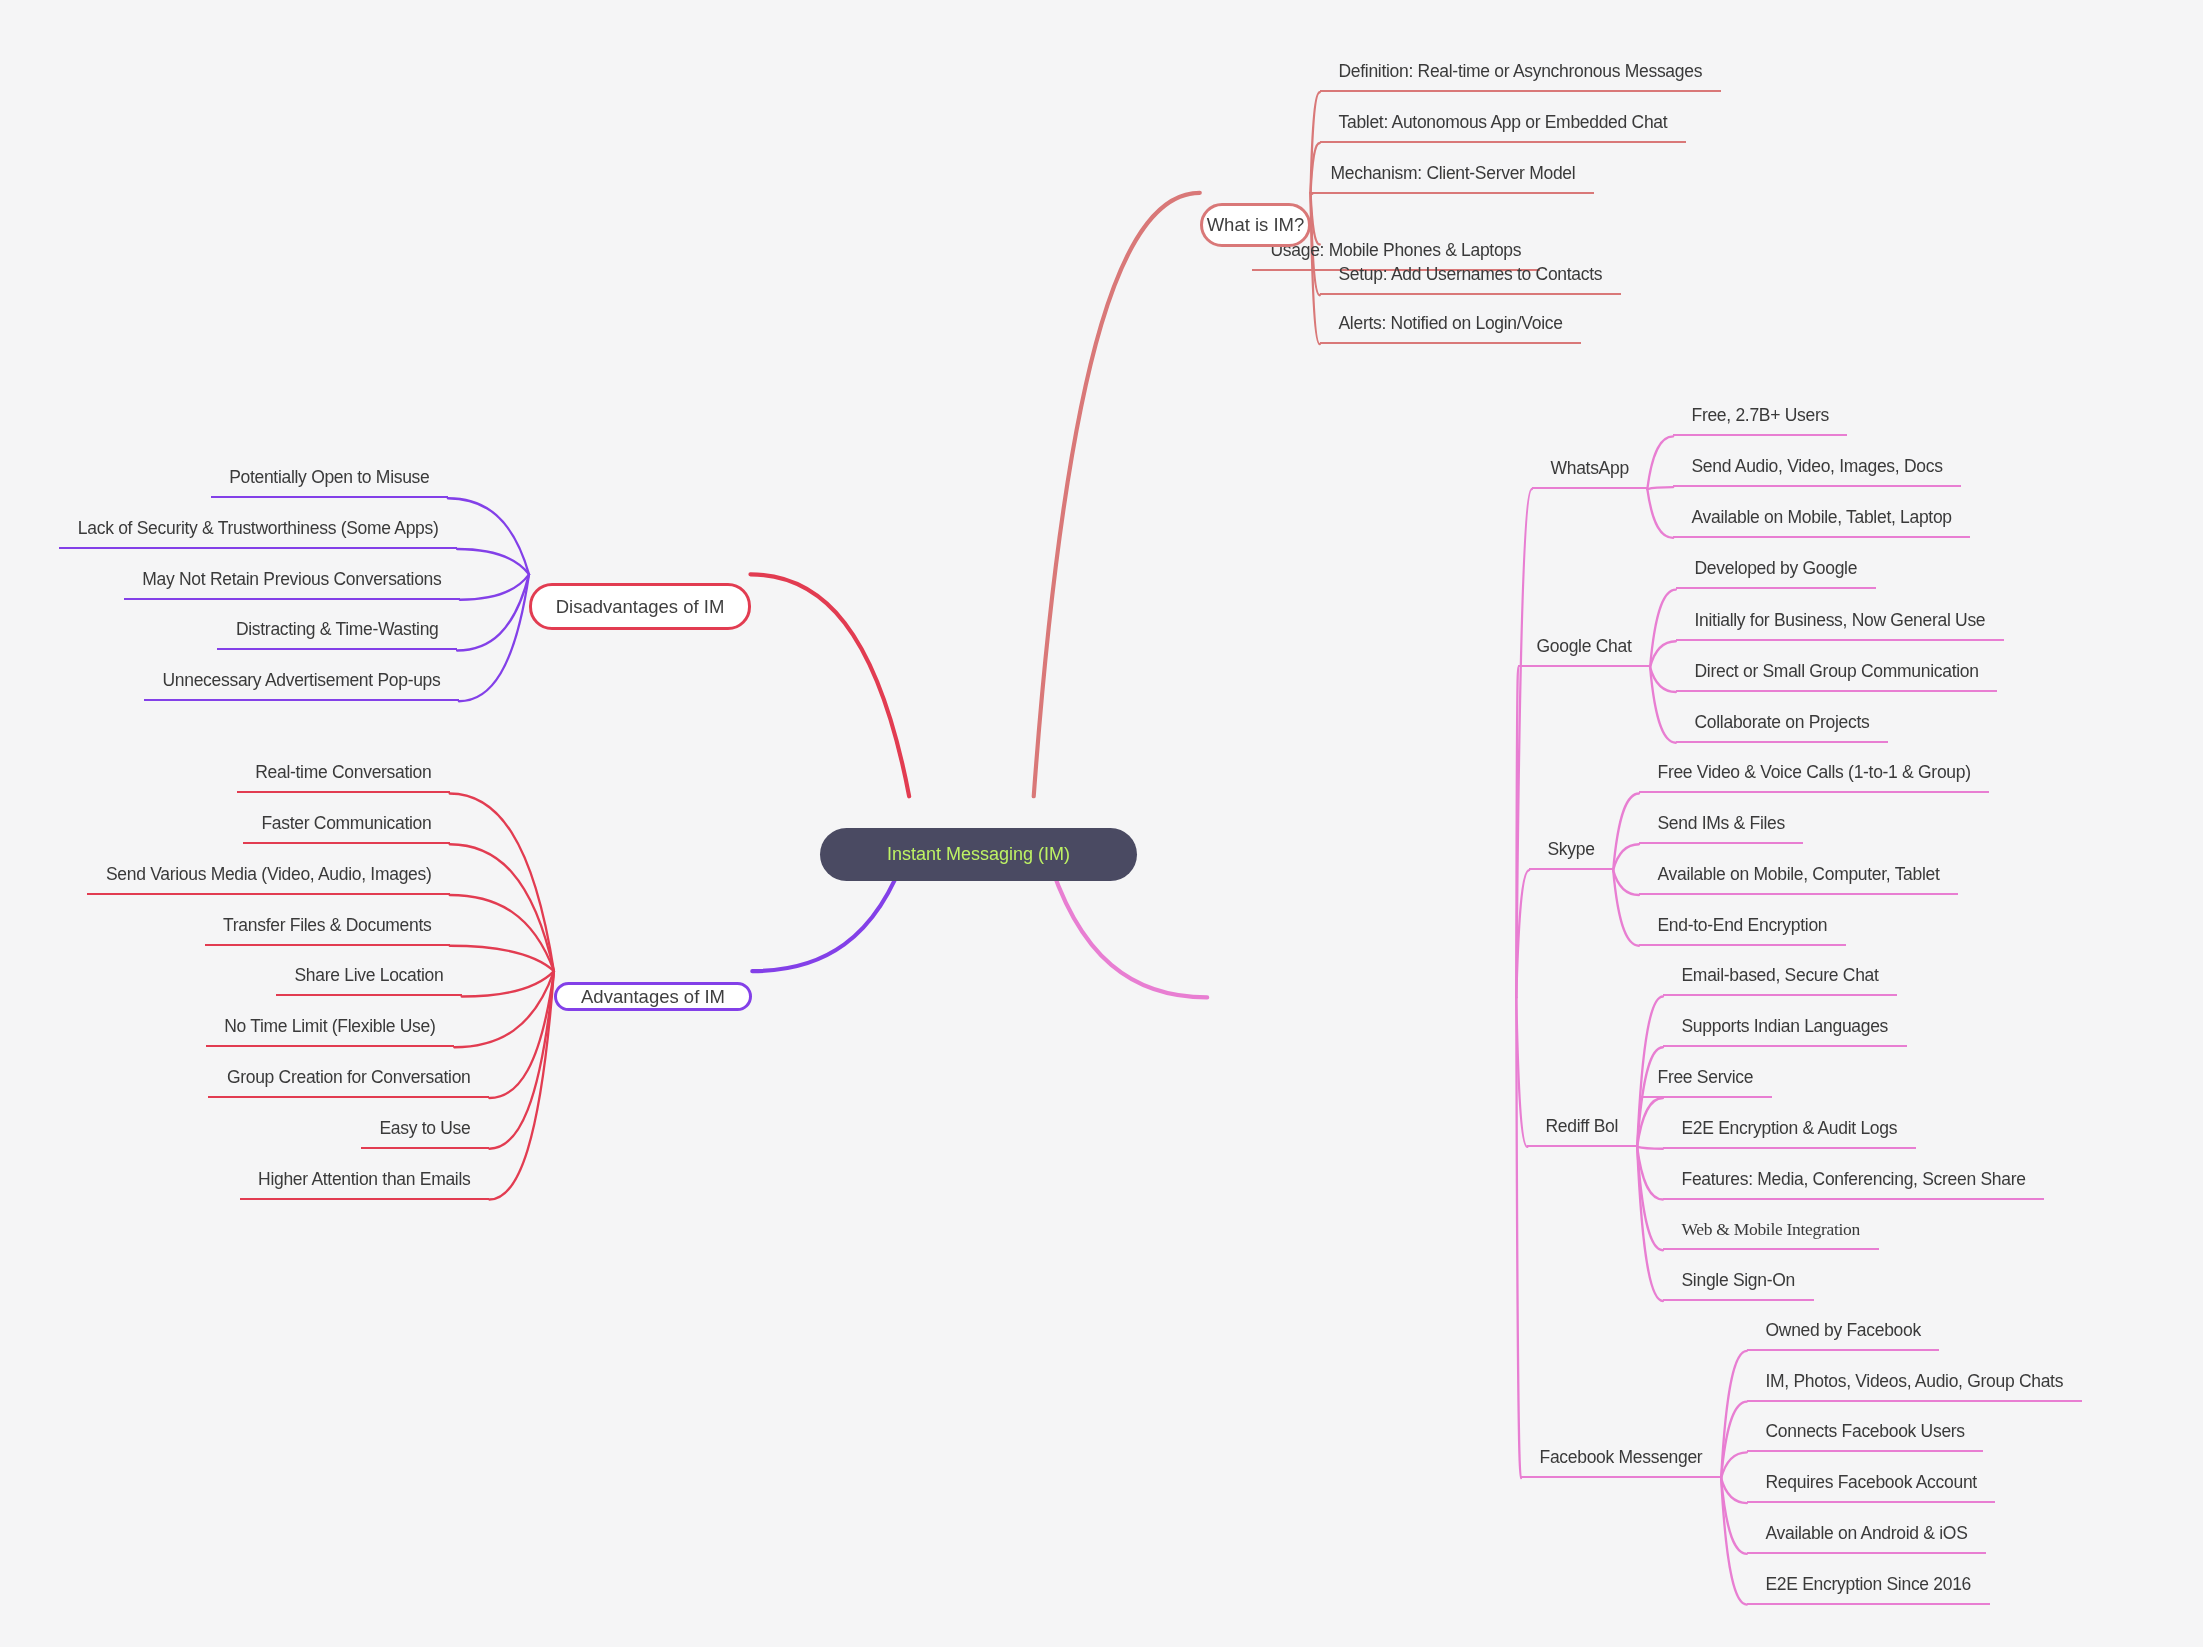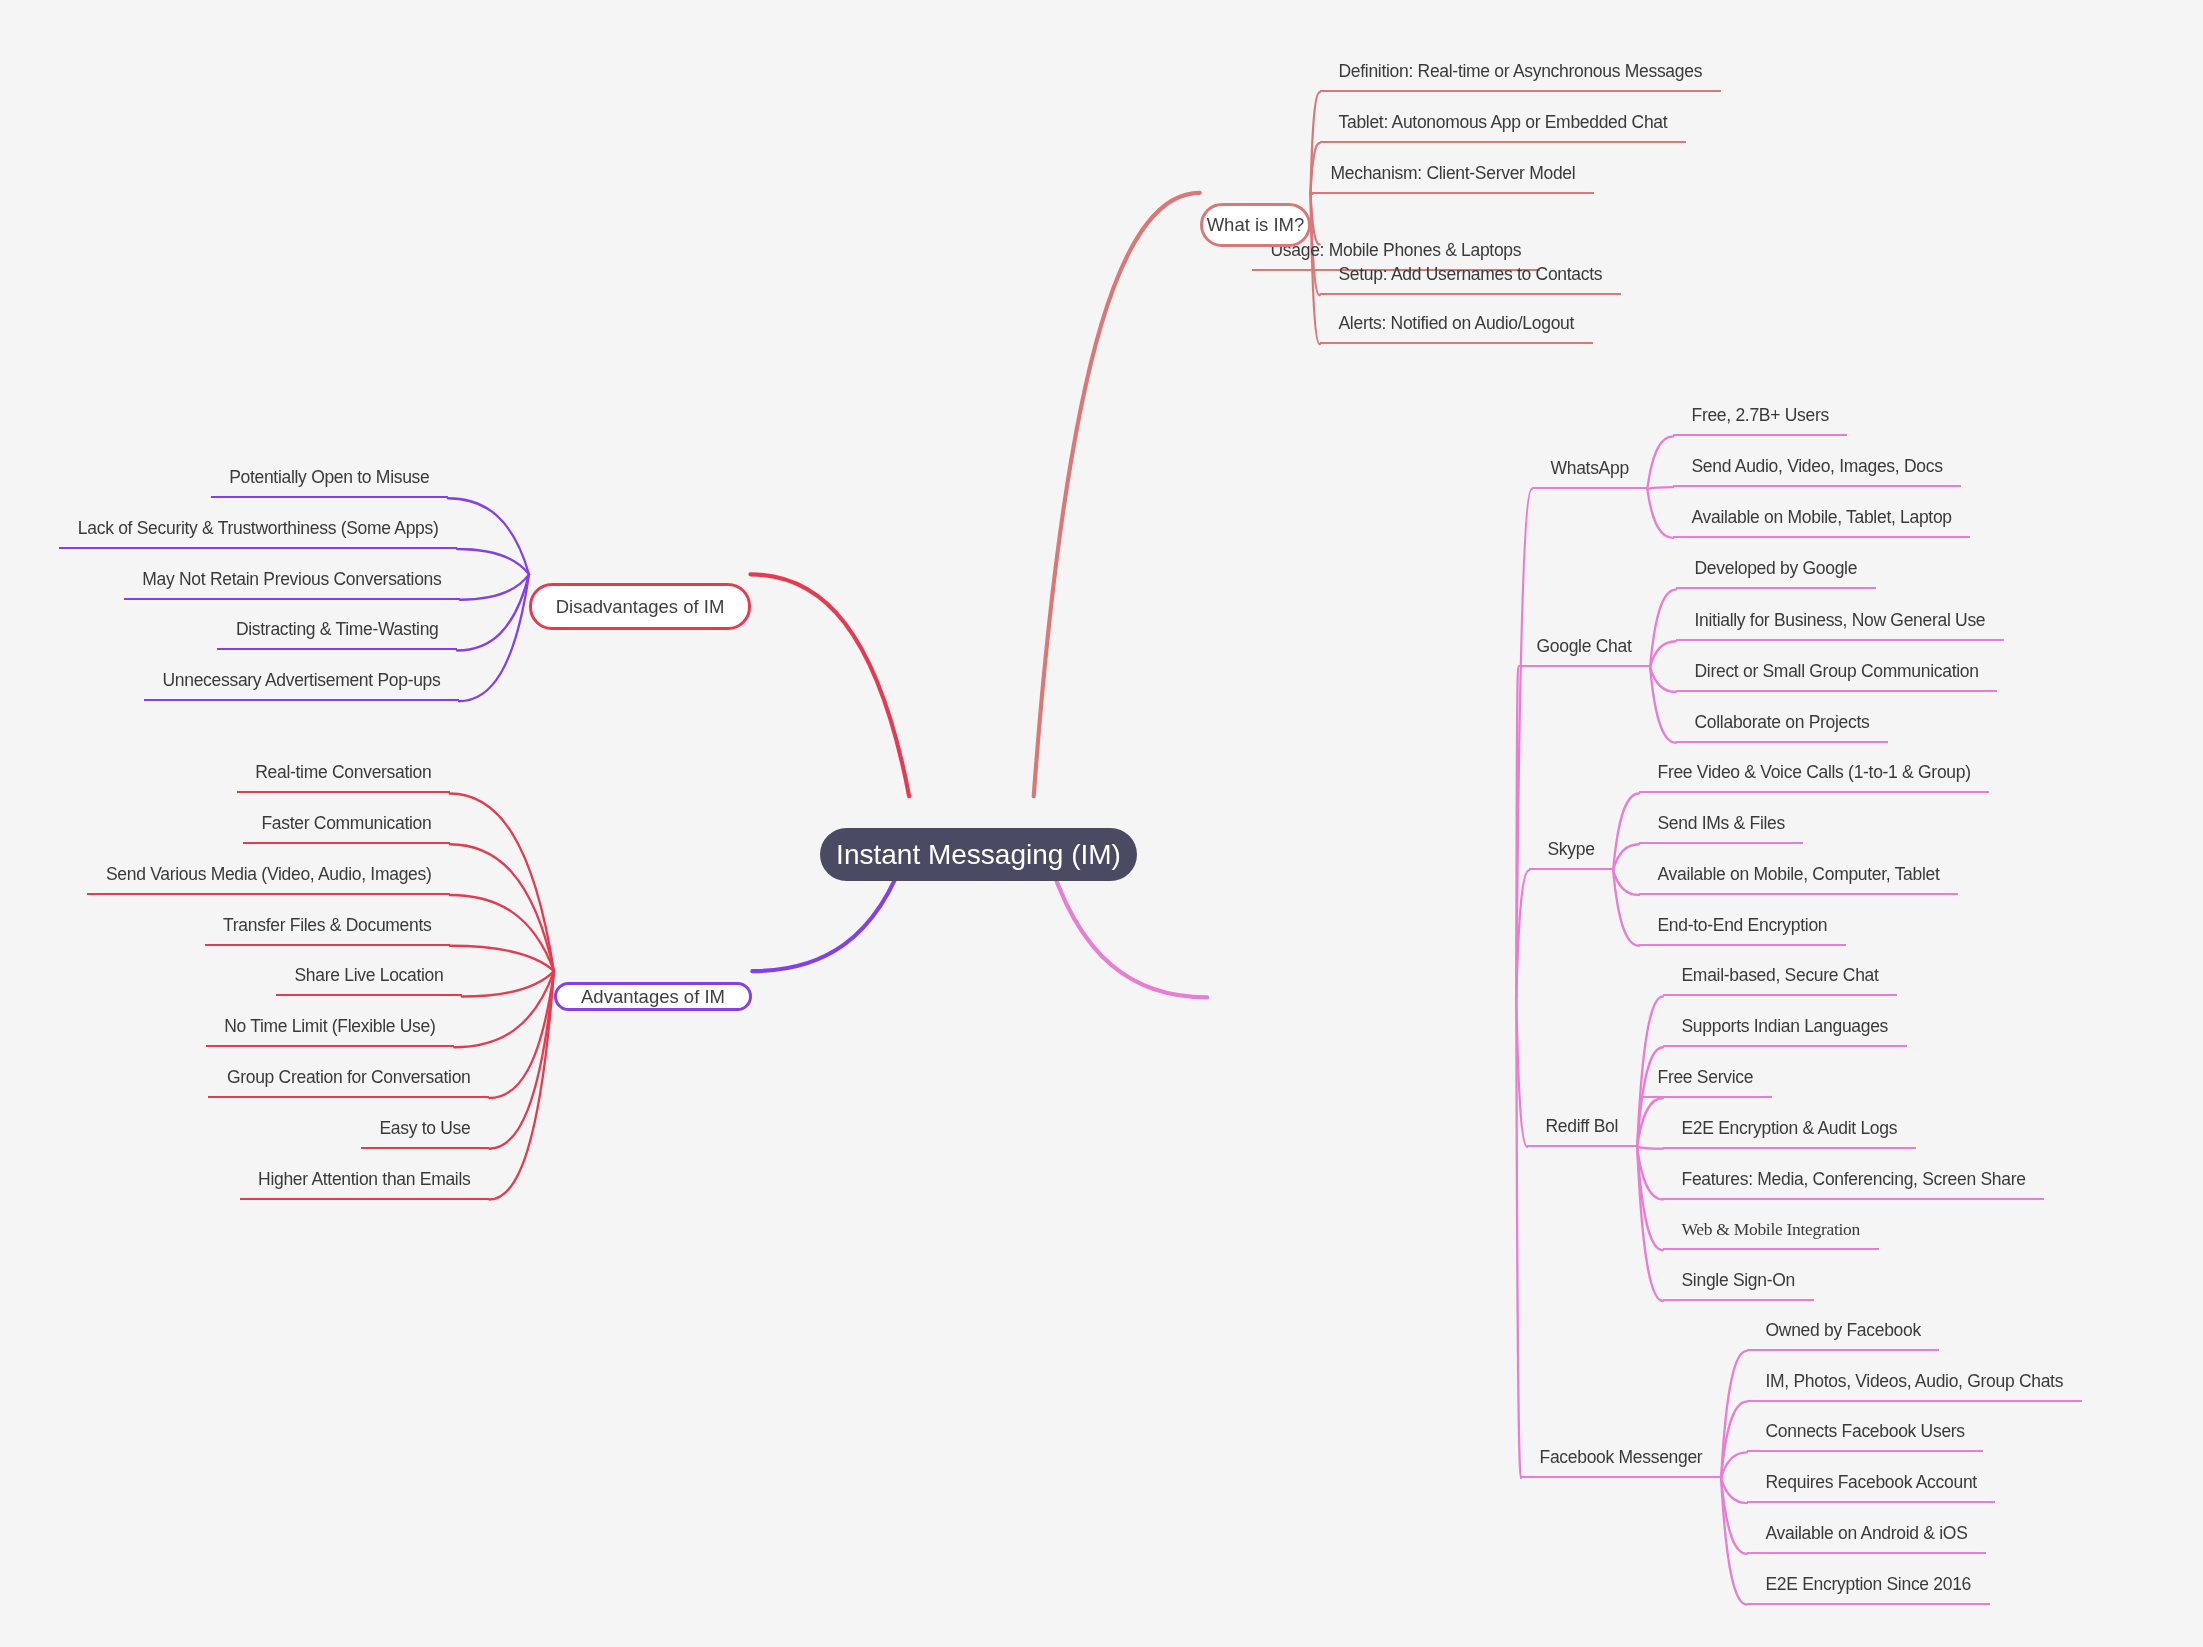"Alerts: Notified on Audio/Logout" div.leaf { text: Audio/Logout -> Login/Voice }
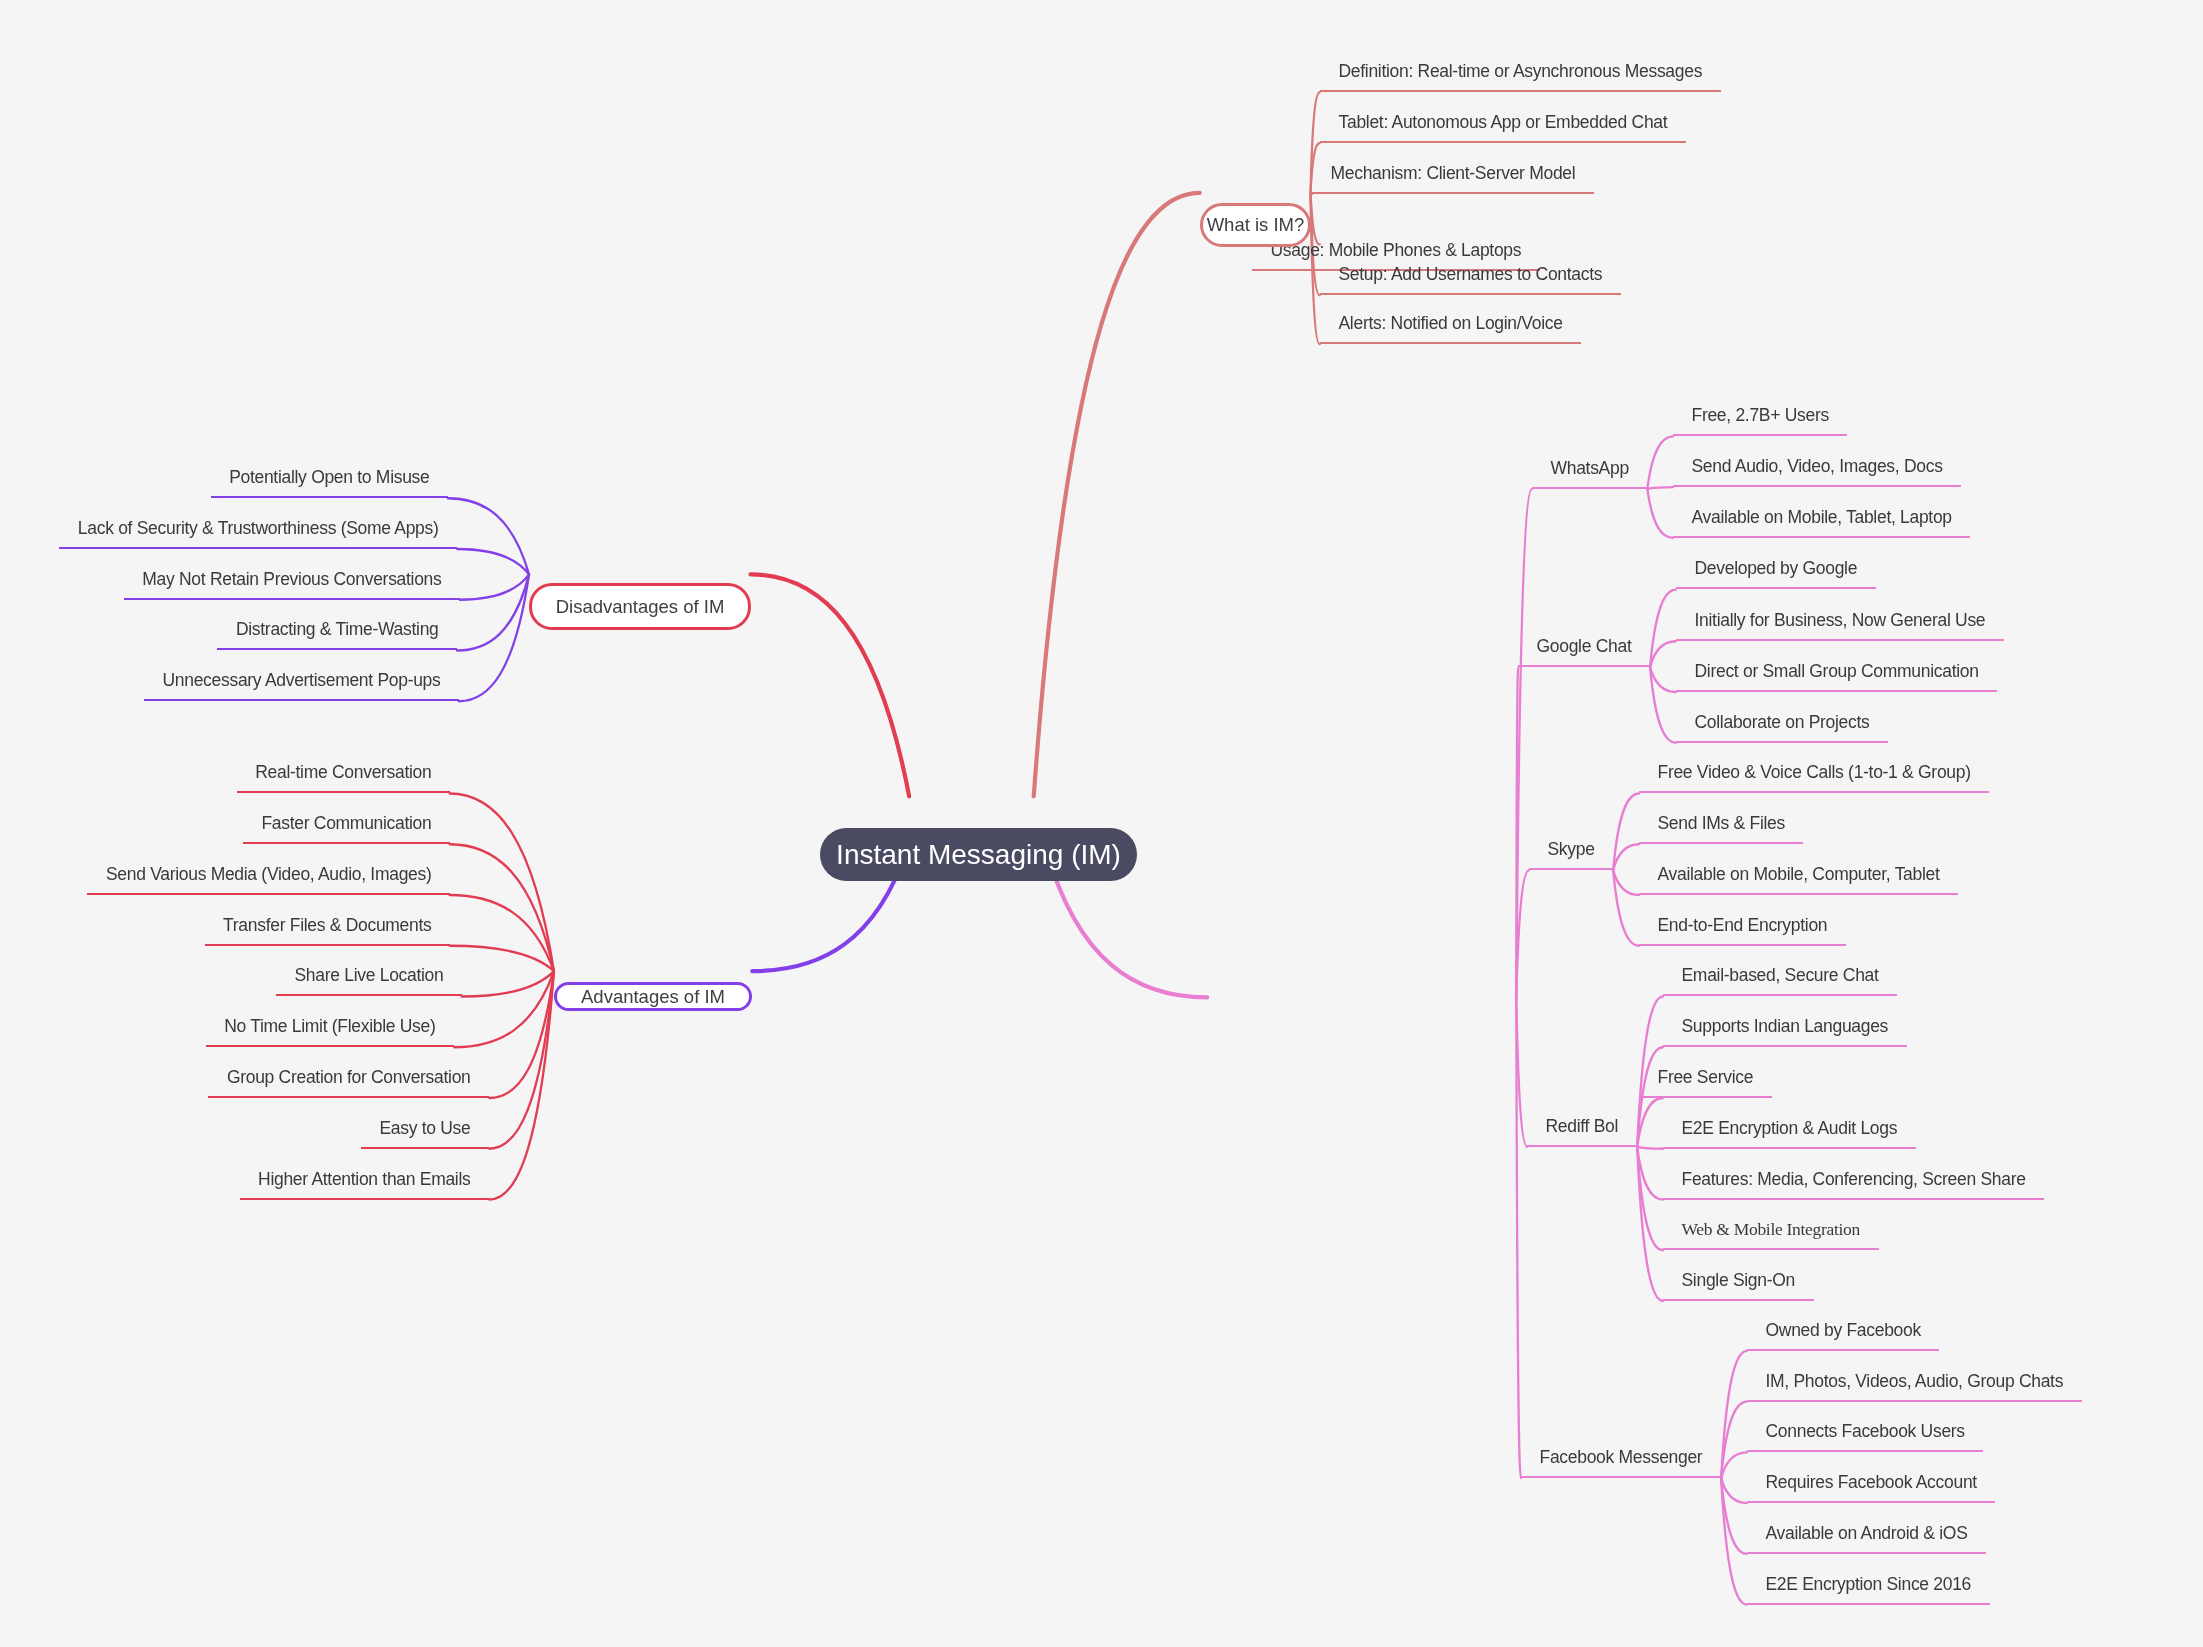"Instant Messaging (IM)" .root-box { color: #ffffff -> #bef264; font-size: 28px -> 18px }
